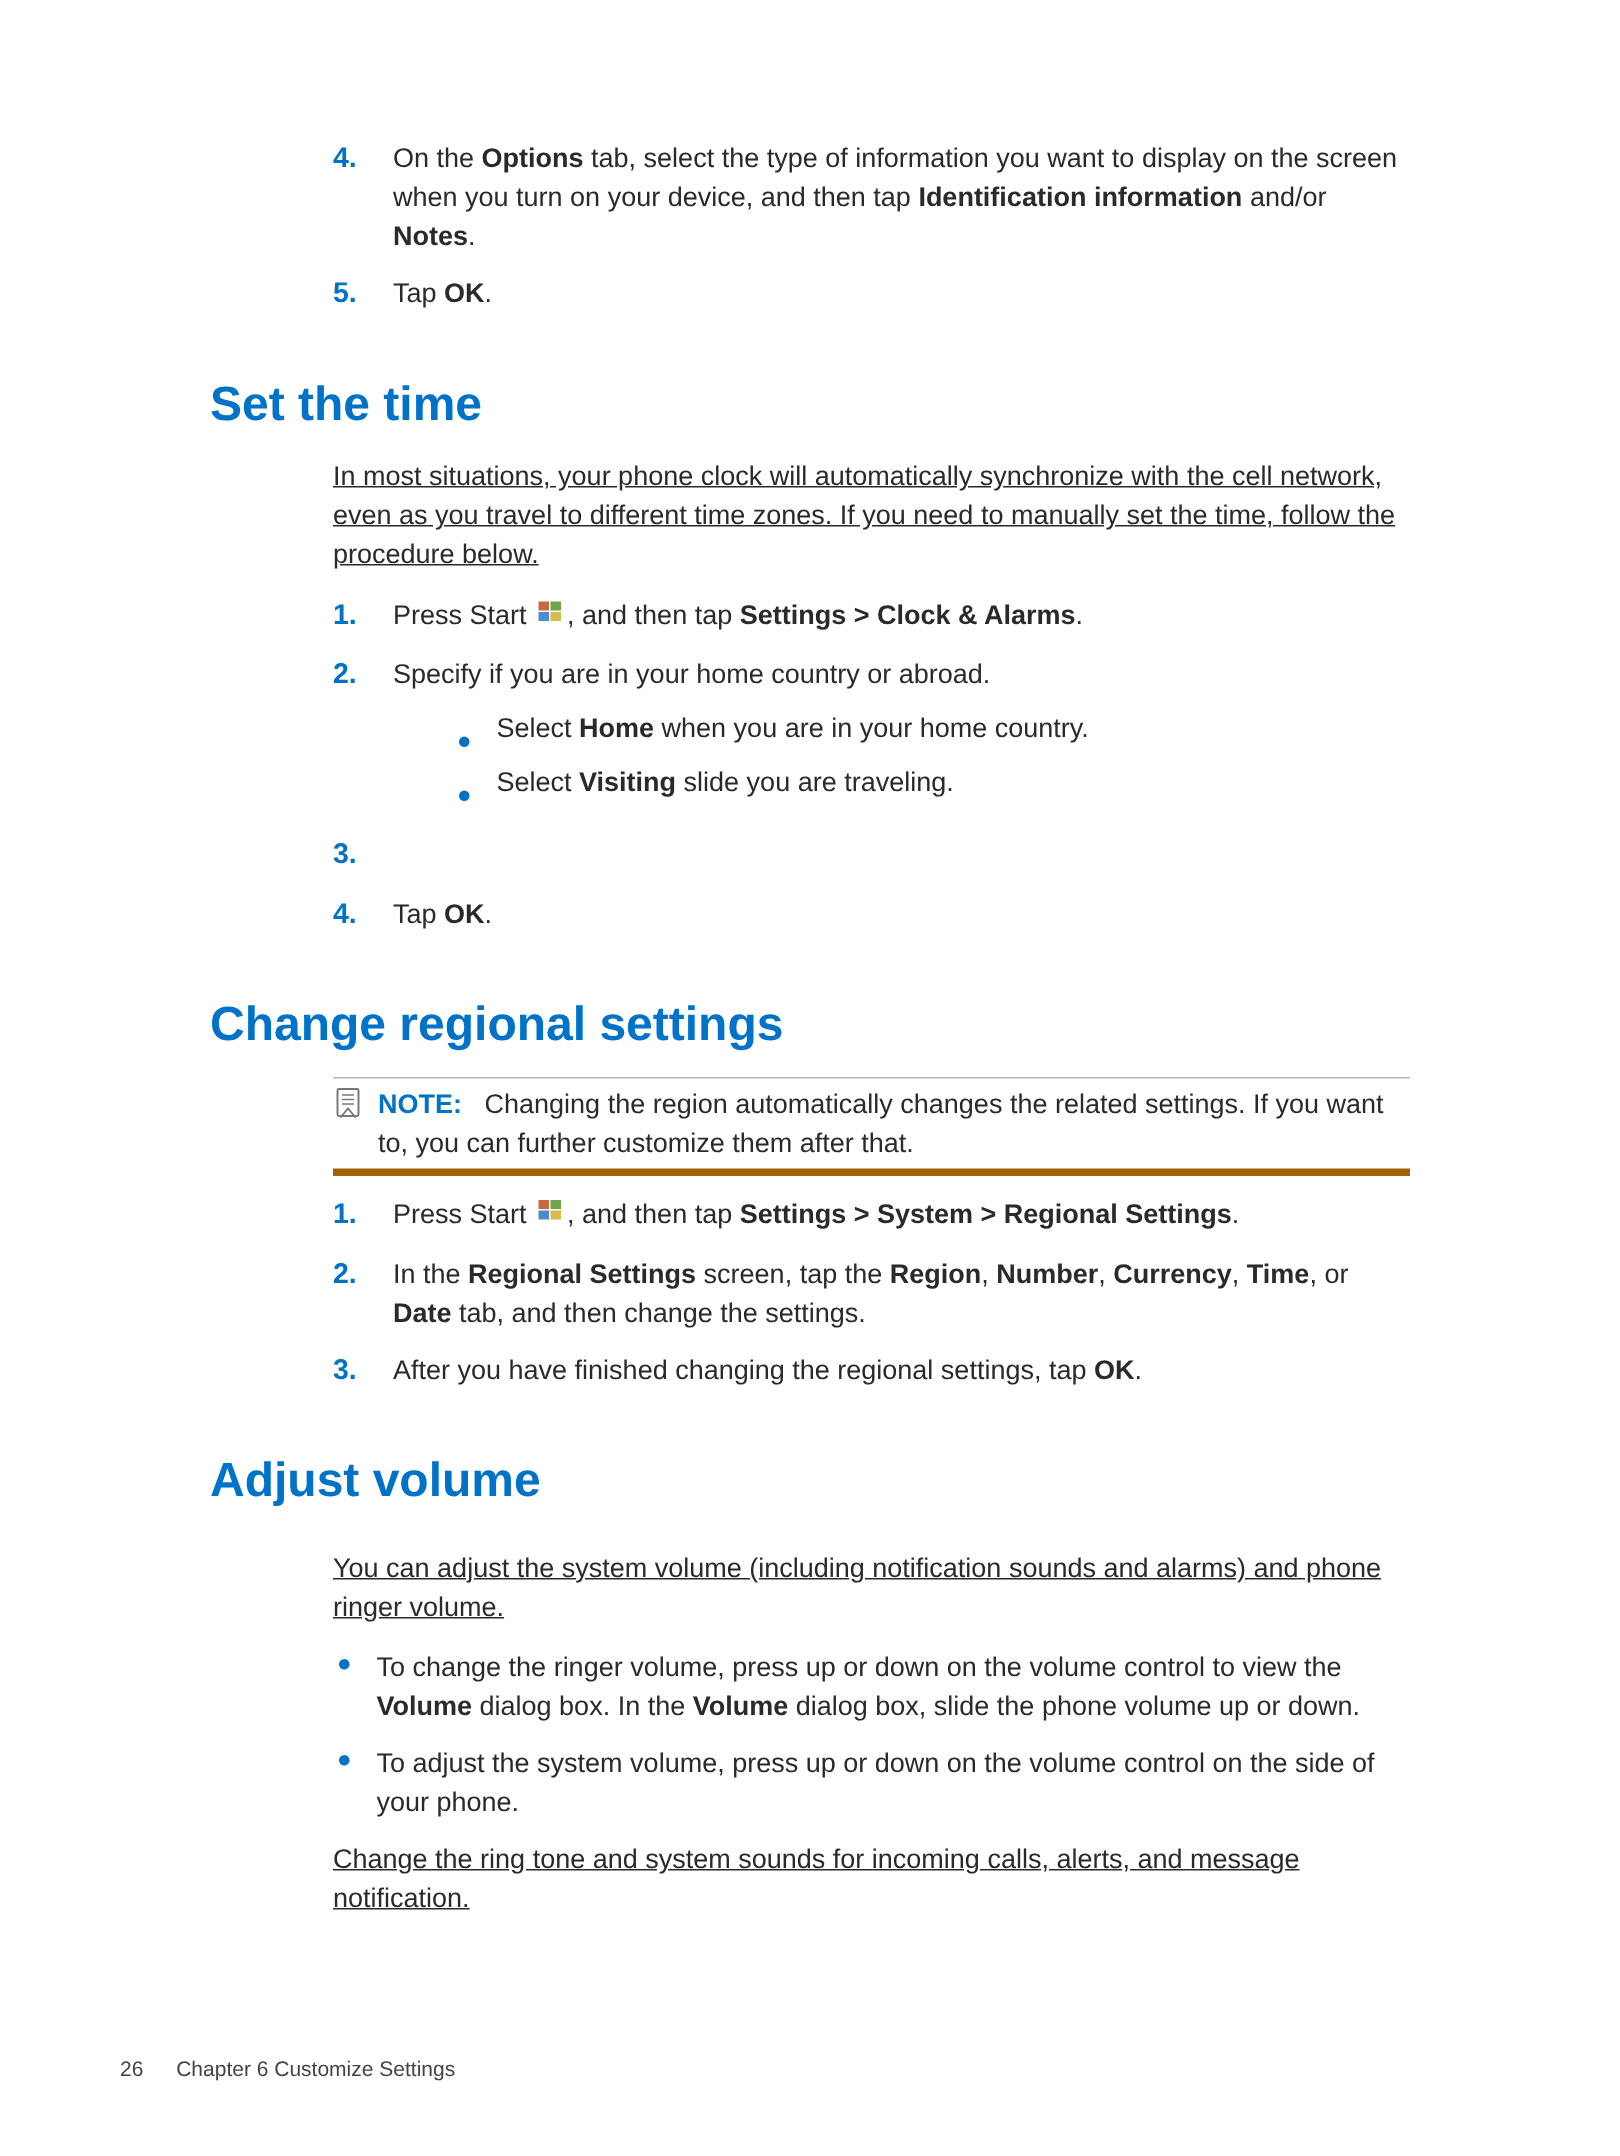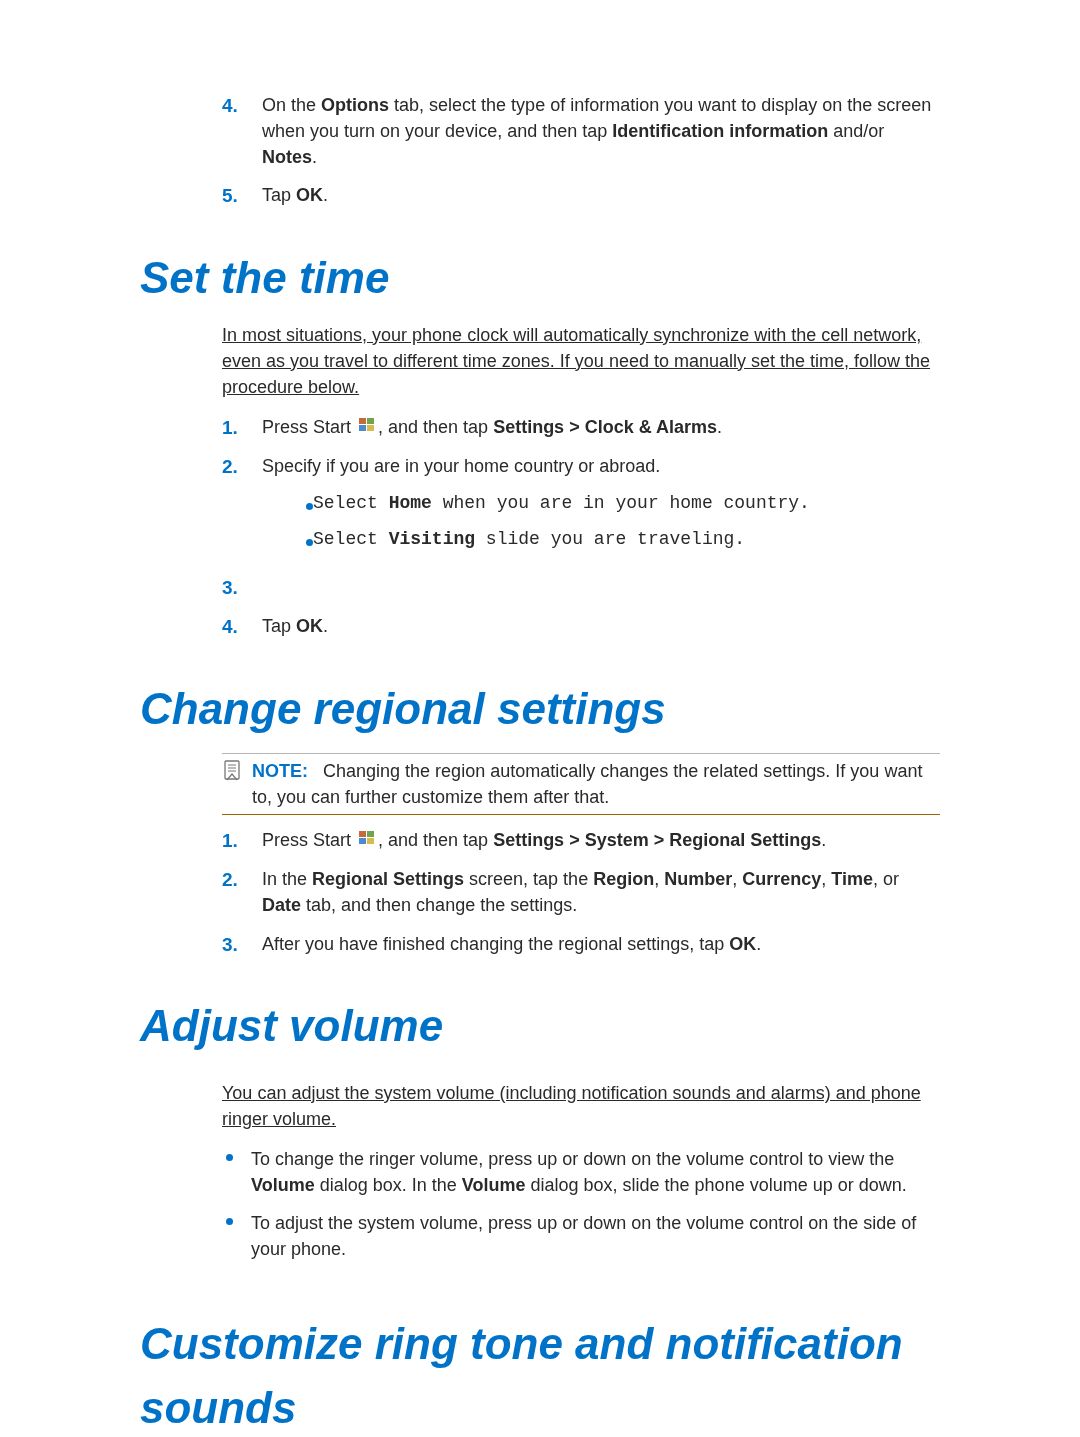"Set the time" h2.section { font-size: 44px -> 32px; font-style: italic -> none }
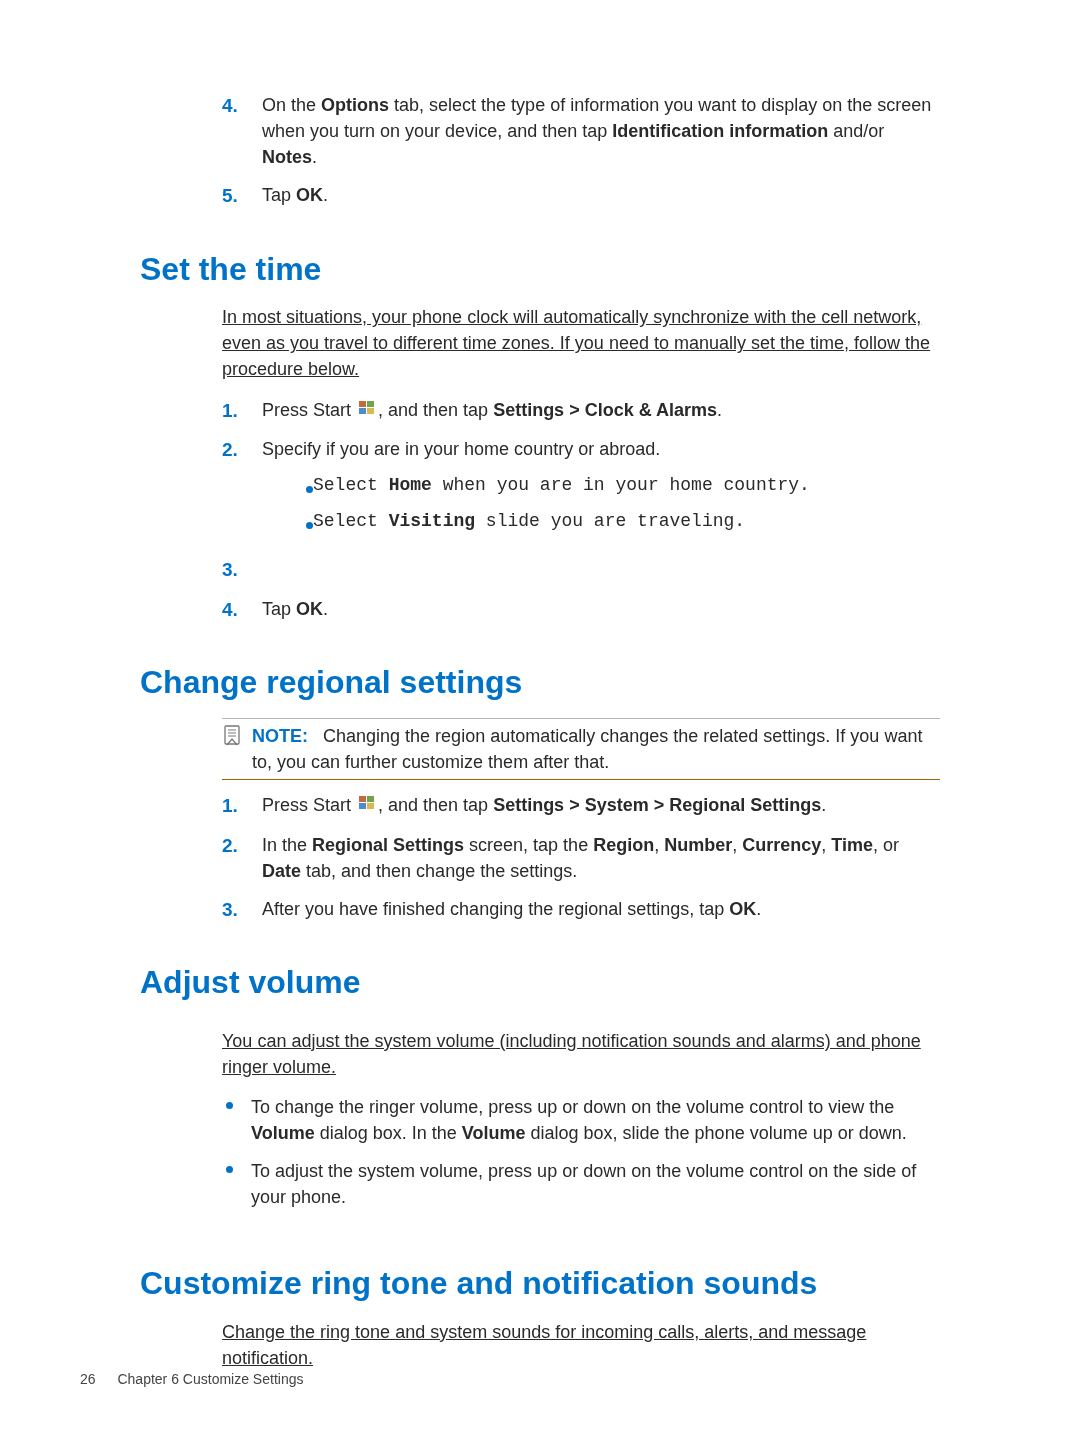"Select Home when you are" .bullets .row { align-items: center -> flex-end; font-family: Liberation Mono, monospace -> none; gap: none -> 18px }
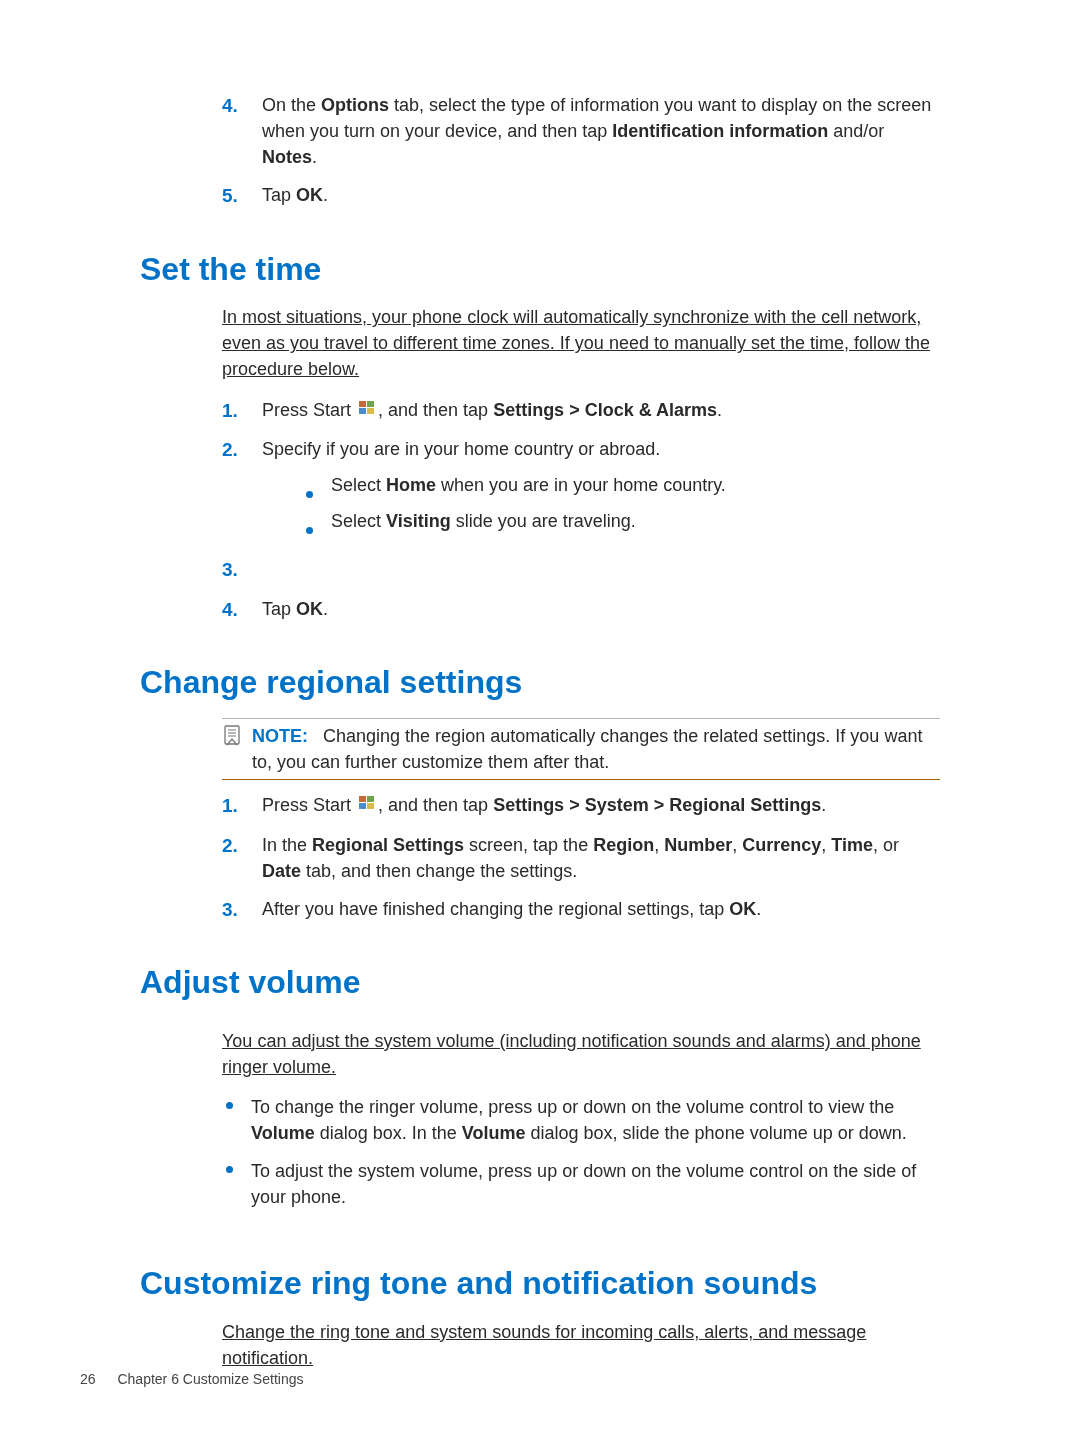"NOTE: Changing the region automatically" .note-box { border-bottom: 1px solid #a16207 -> 5px solid #a16207 }
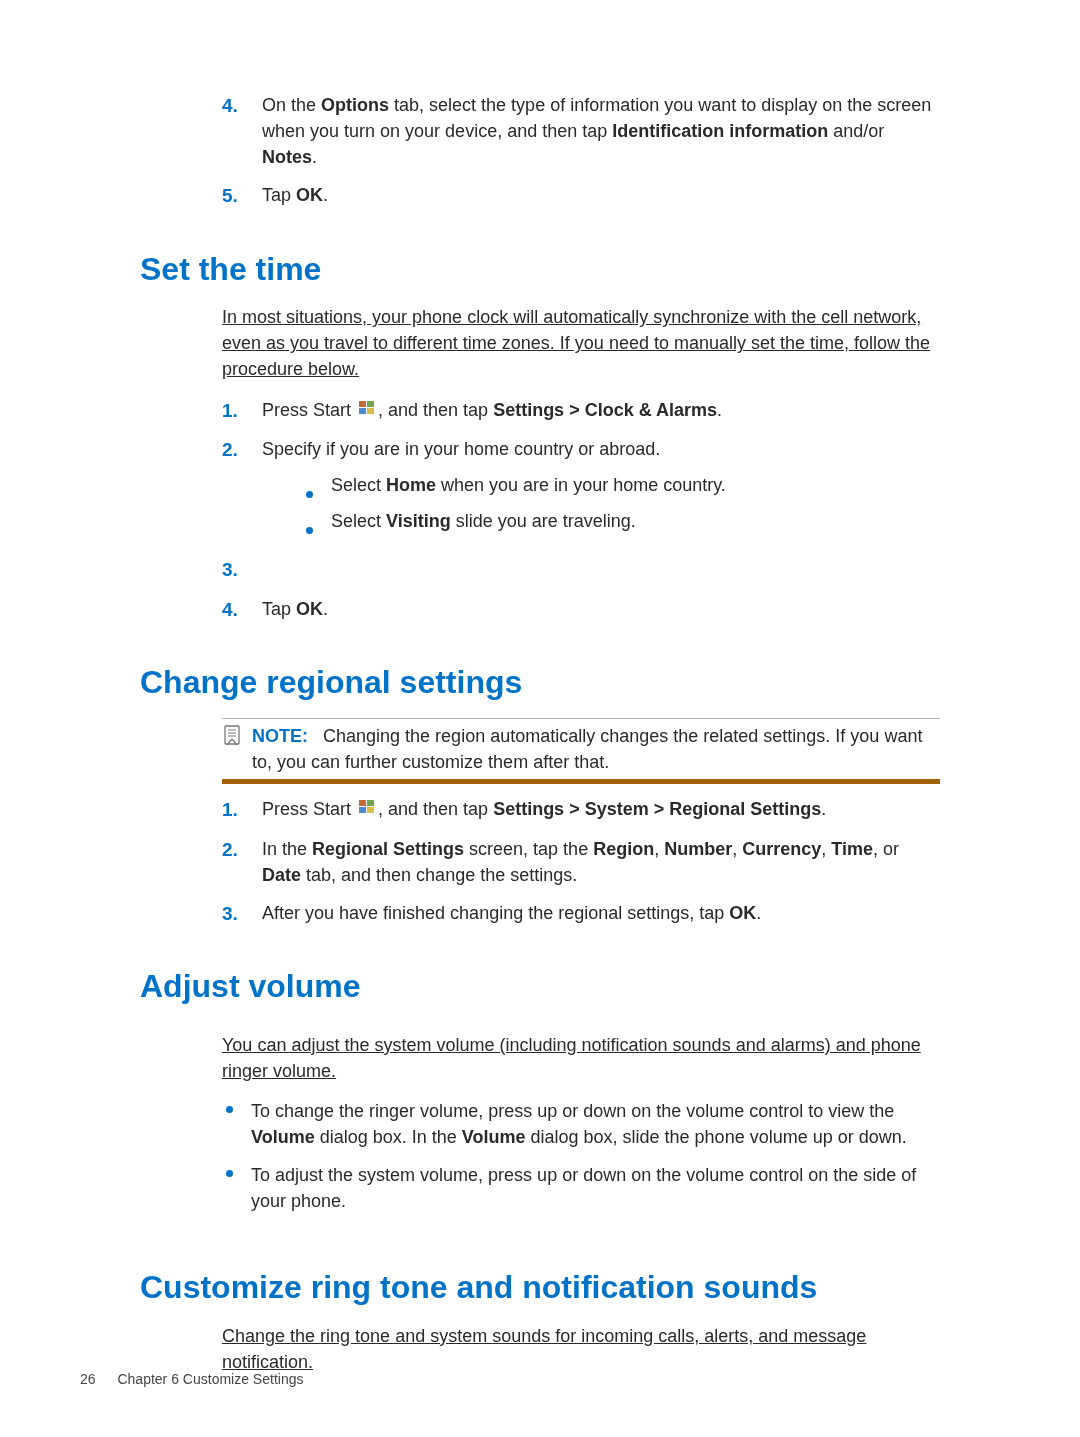"Customize ring tone and notification" h2.section { html: <h2>Customize ring tone and notification sounds</h2> -> none }
